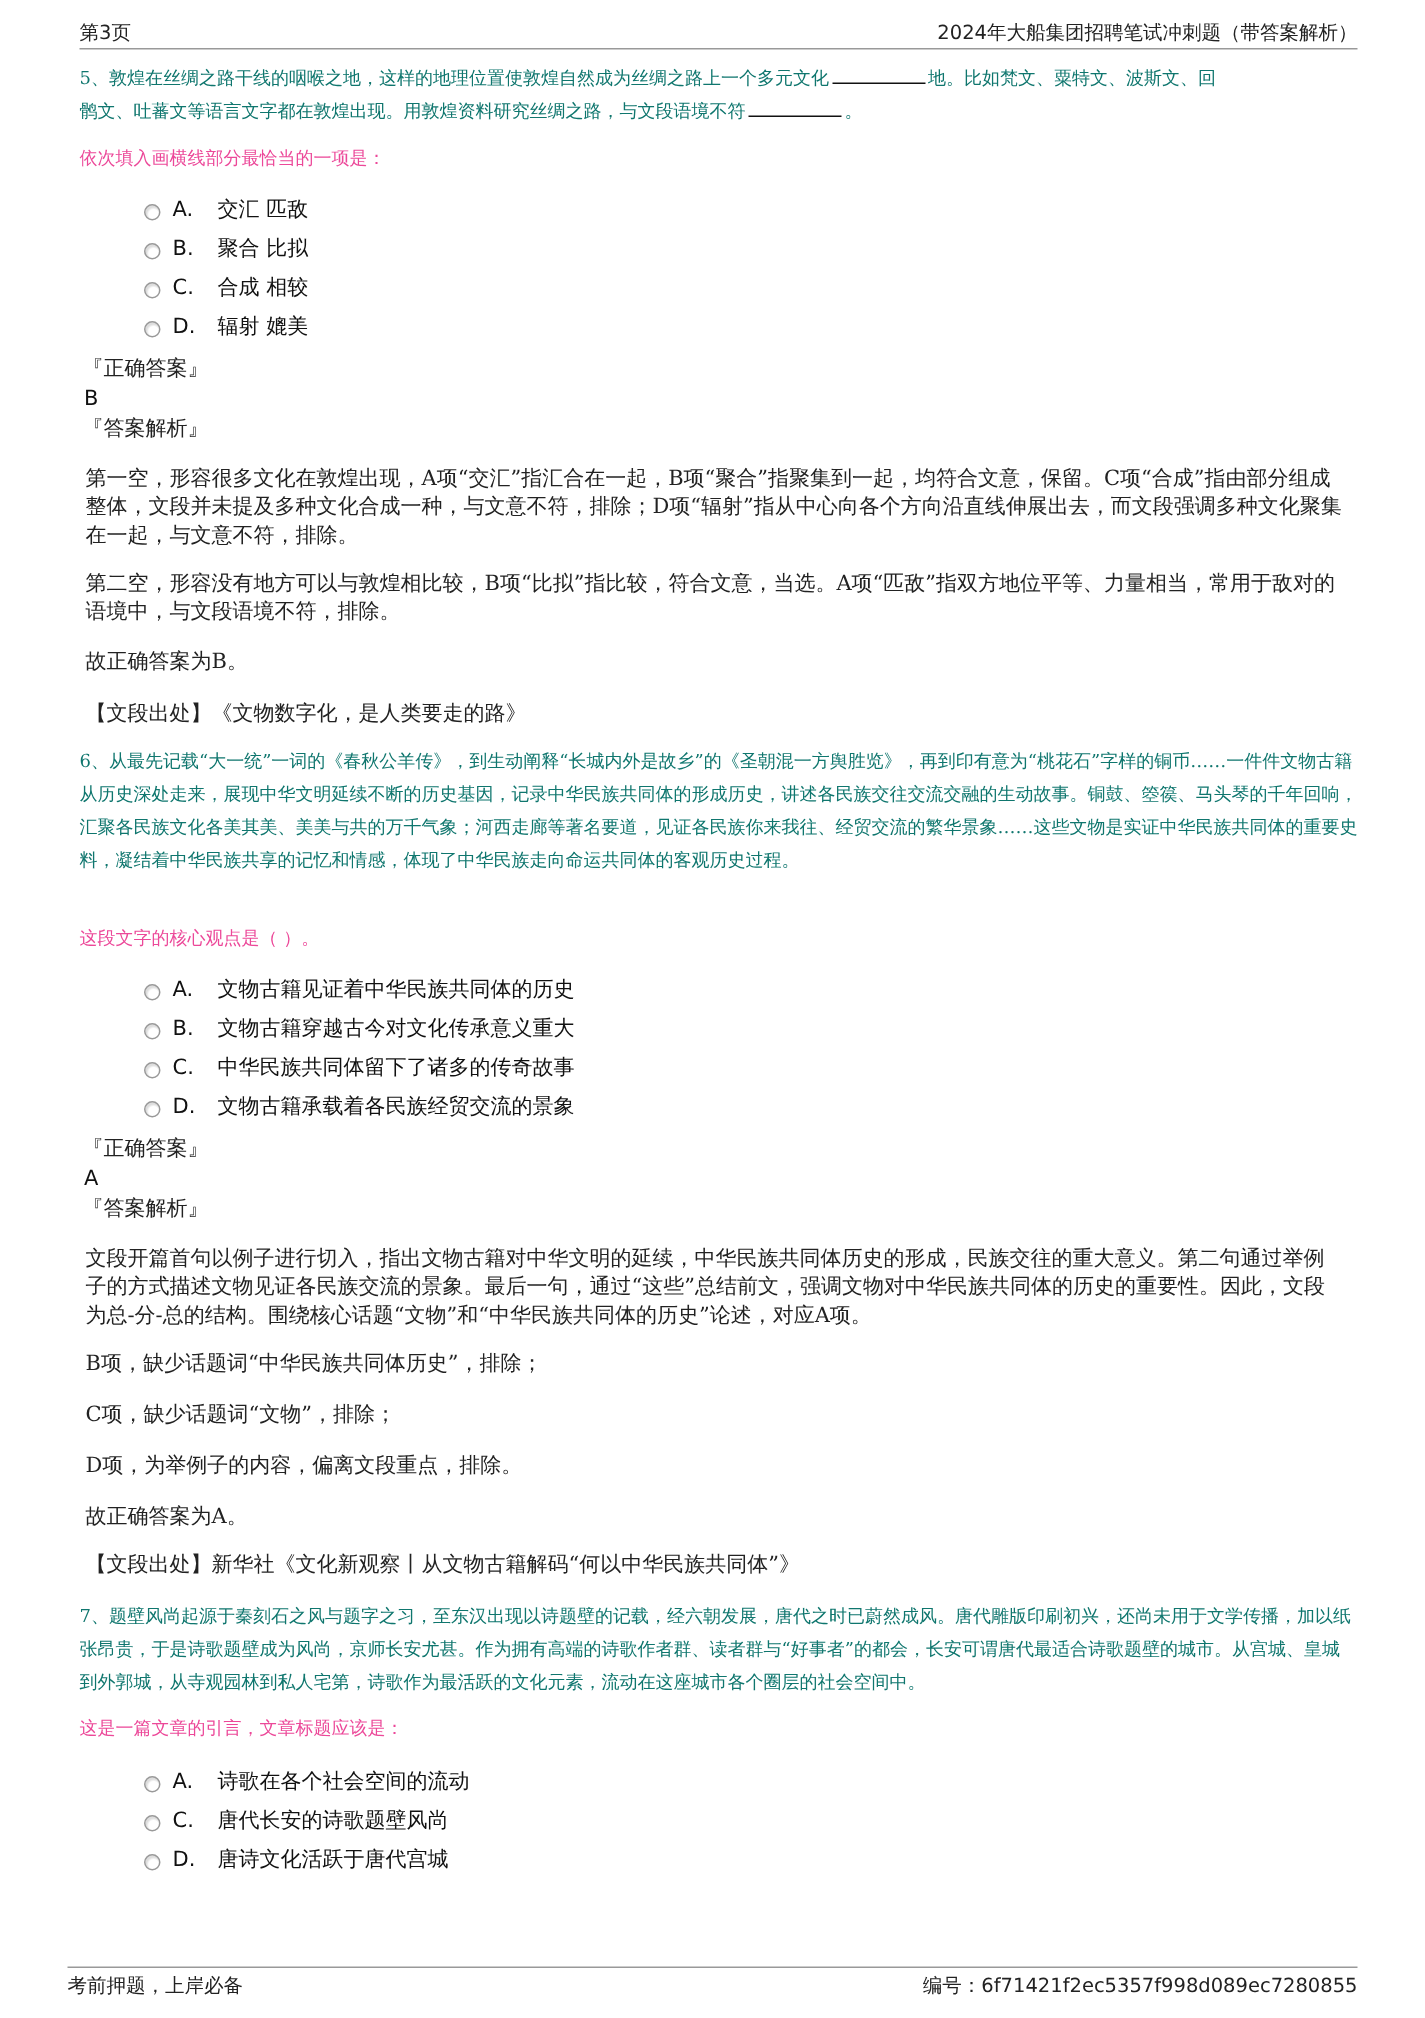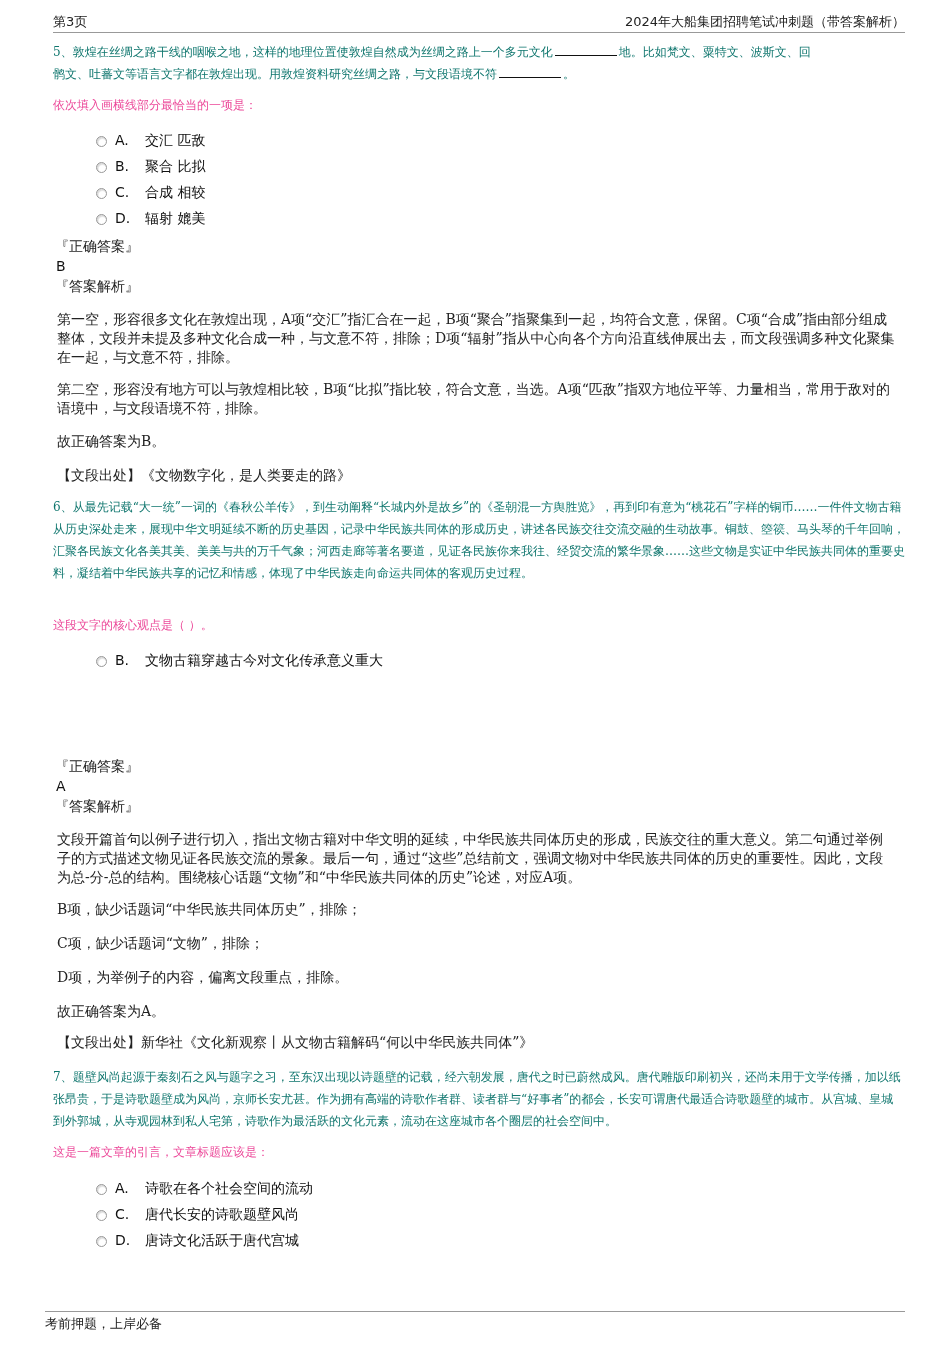"A. 文物古籍见证着中华民族共同体的历史" li.opt { html: none -> <li><span></span><span>A.</span><span>文物古籍见证着中华民族共同体的历史</span></li> }
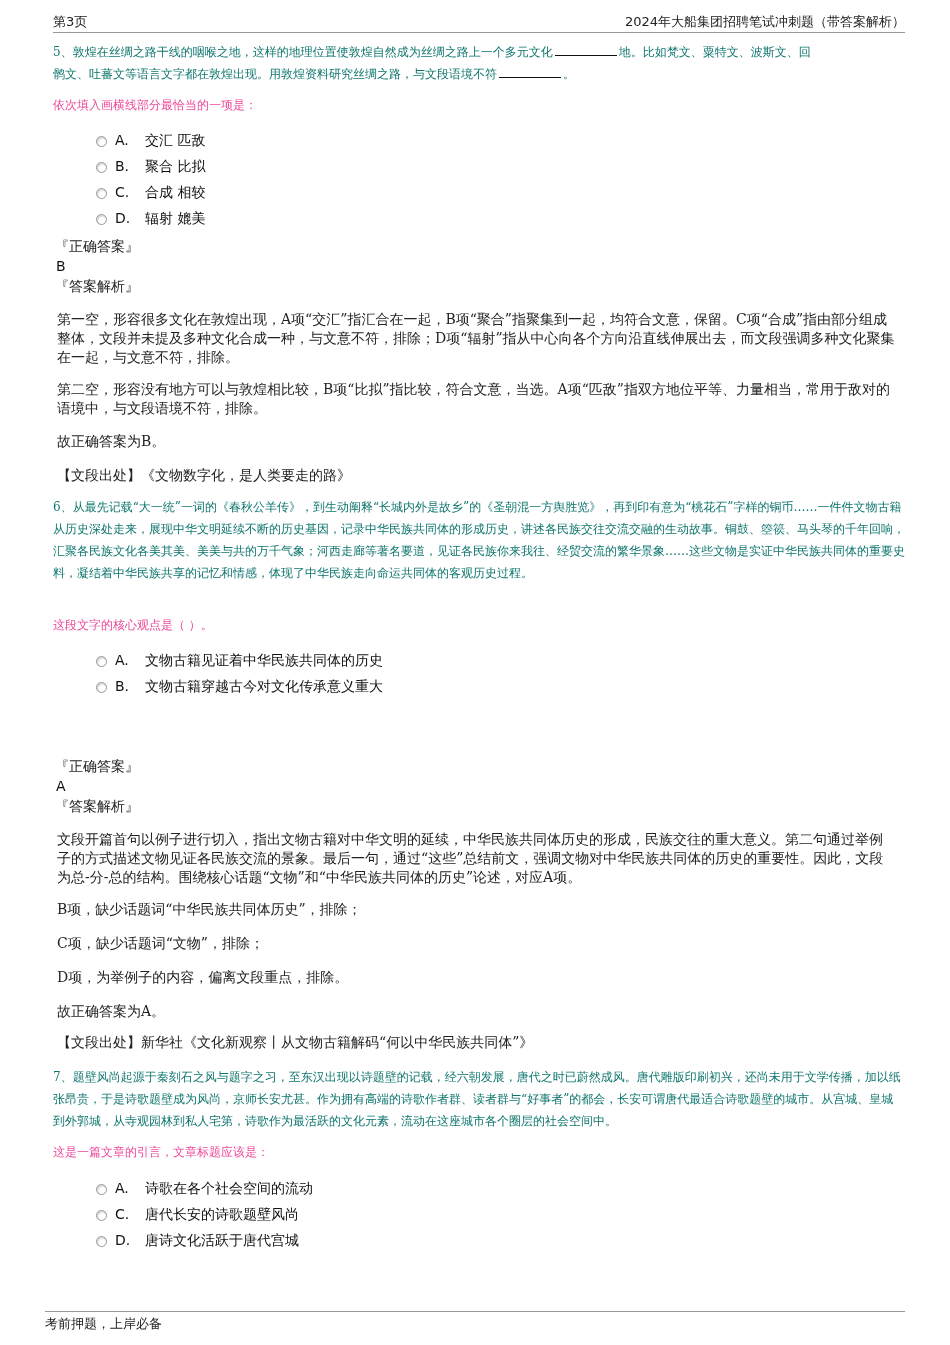"C. 中华民族共同体留下了诸多的传奇故事" li.opt { html: none -> <li><span></span><span>C.</span><span>中华民族共同体留下了诸多的传奇故事</span></li> }
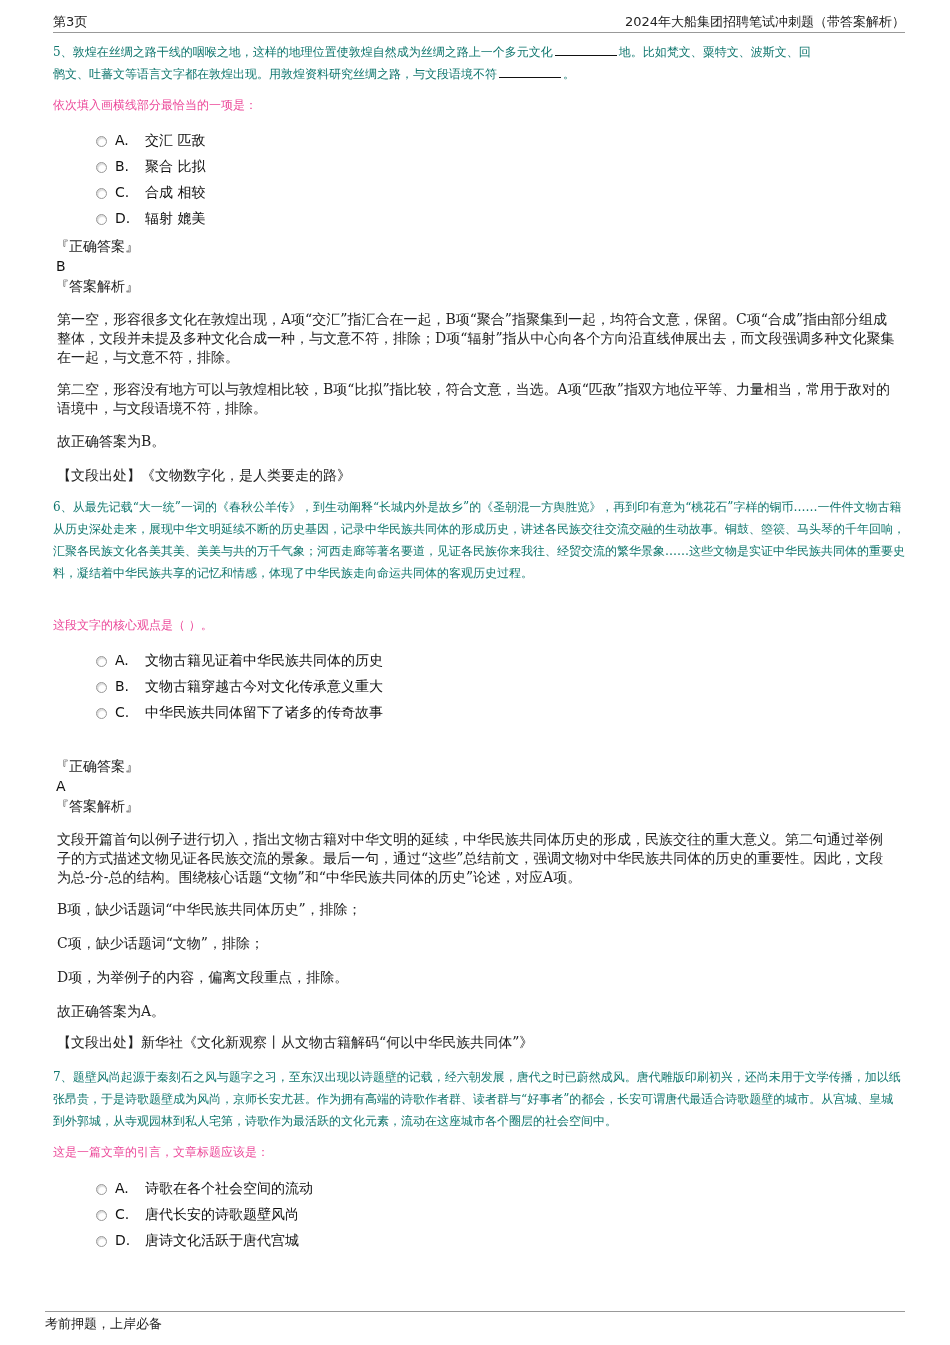"D. 文物古籍承载着各民族经贸交流的景象" li.opt { html: none -> <li><span></span><span>D.</span><span>文物古籍承载着各民族经贸交流的景象</span></li> }
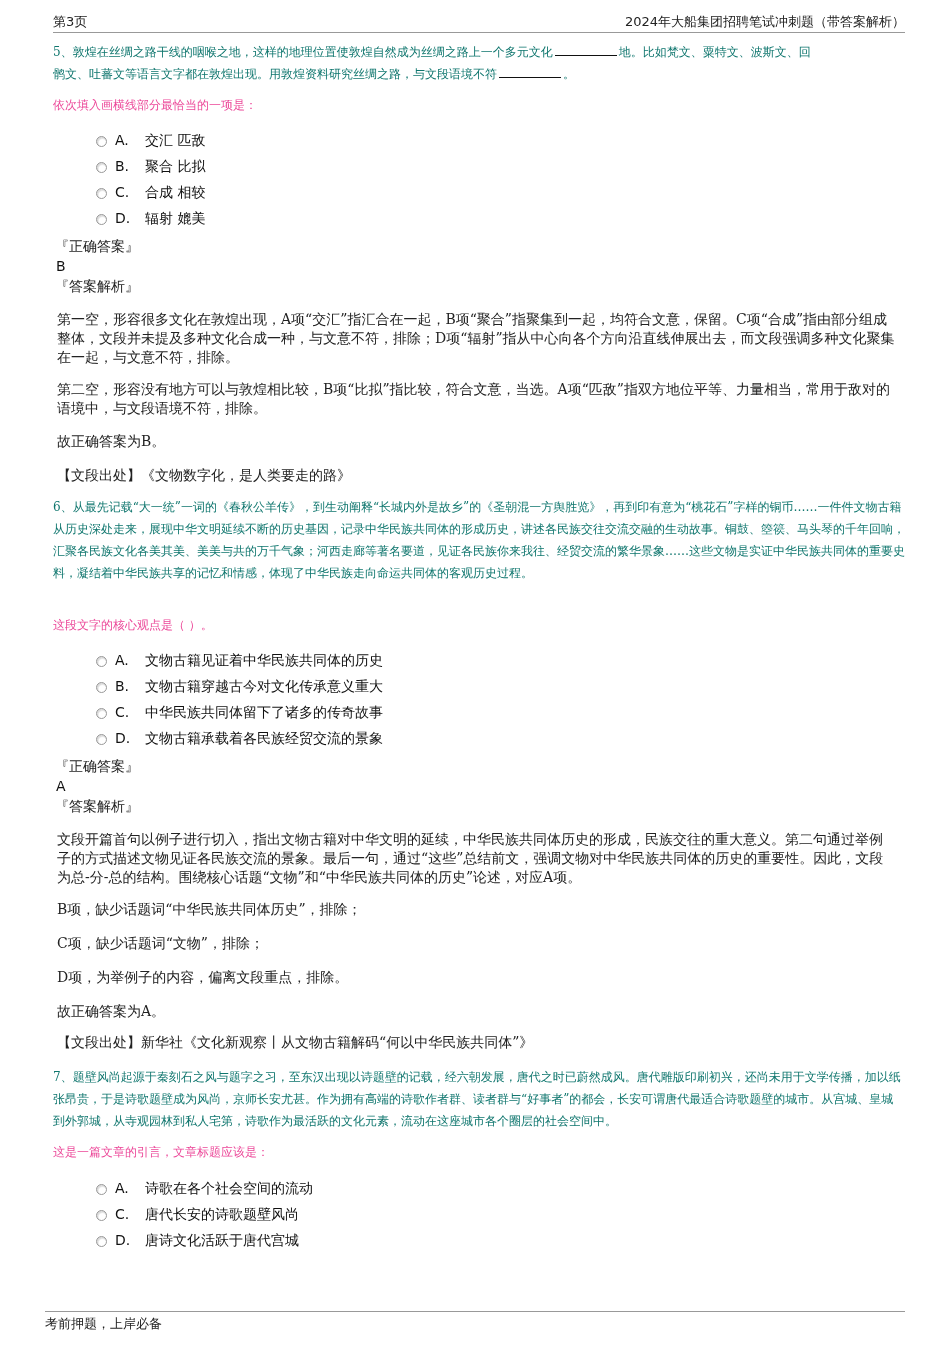"编号：6f71421f2ec5357f998d089ec7280855" span.right { html: none -> <span><span>编号：</span><span>6f71421f2ec5357f998d089ec7280855</span></span> }
